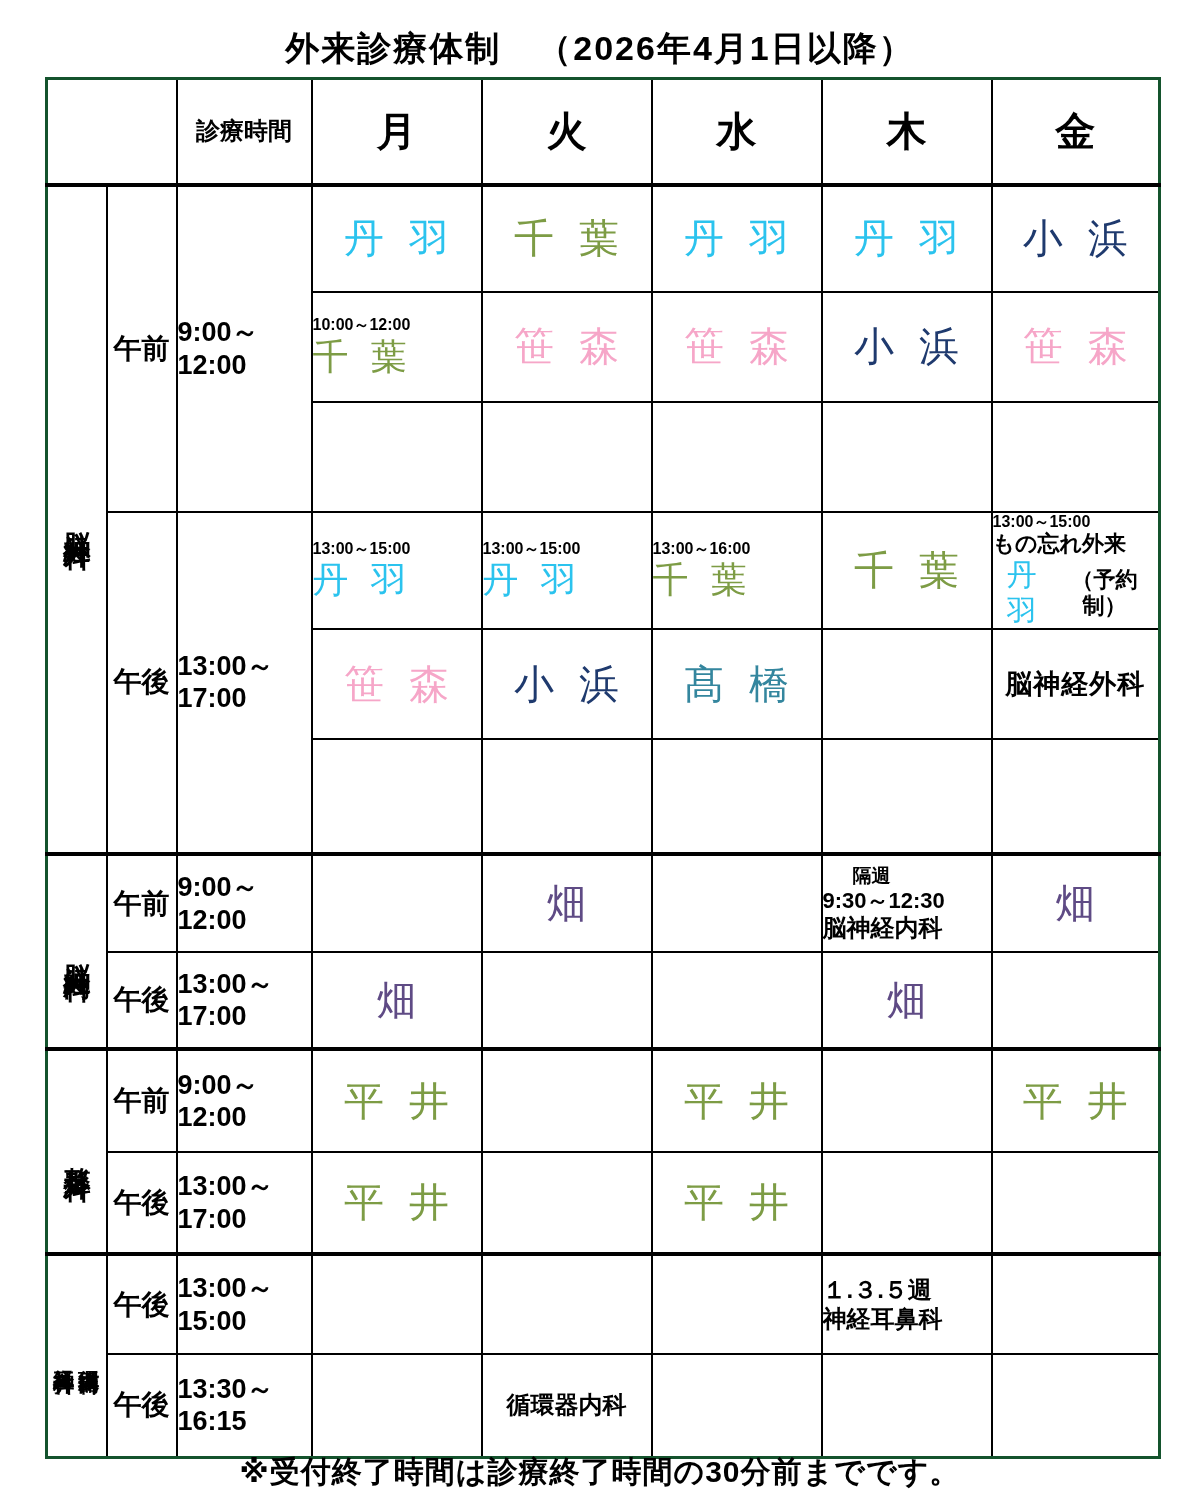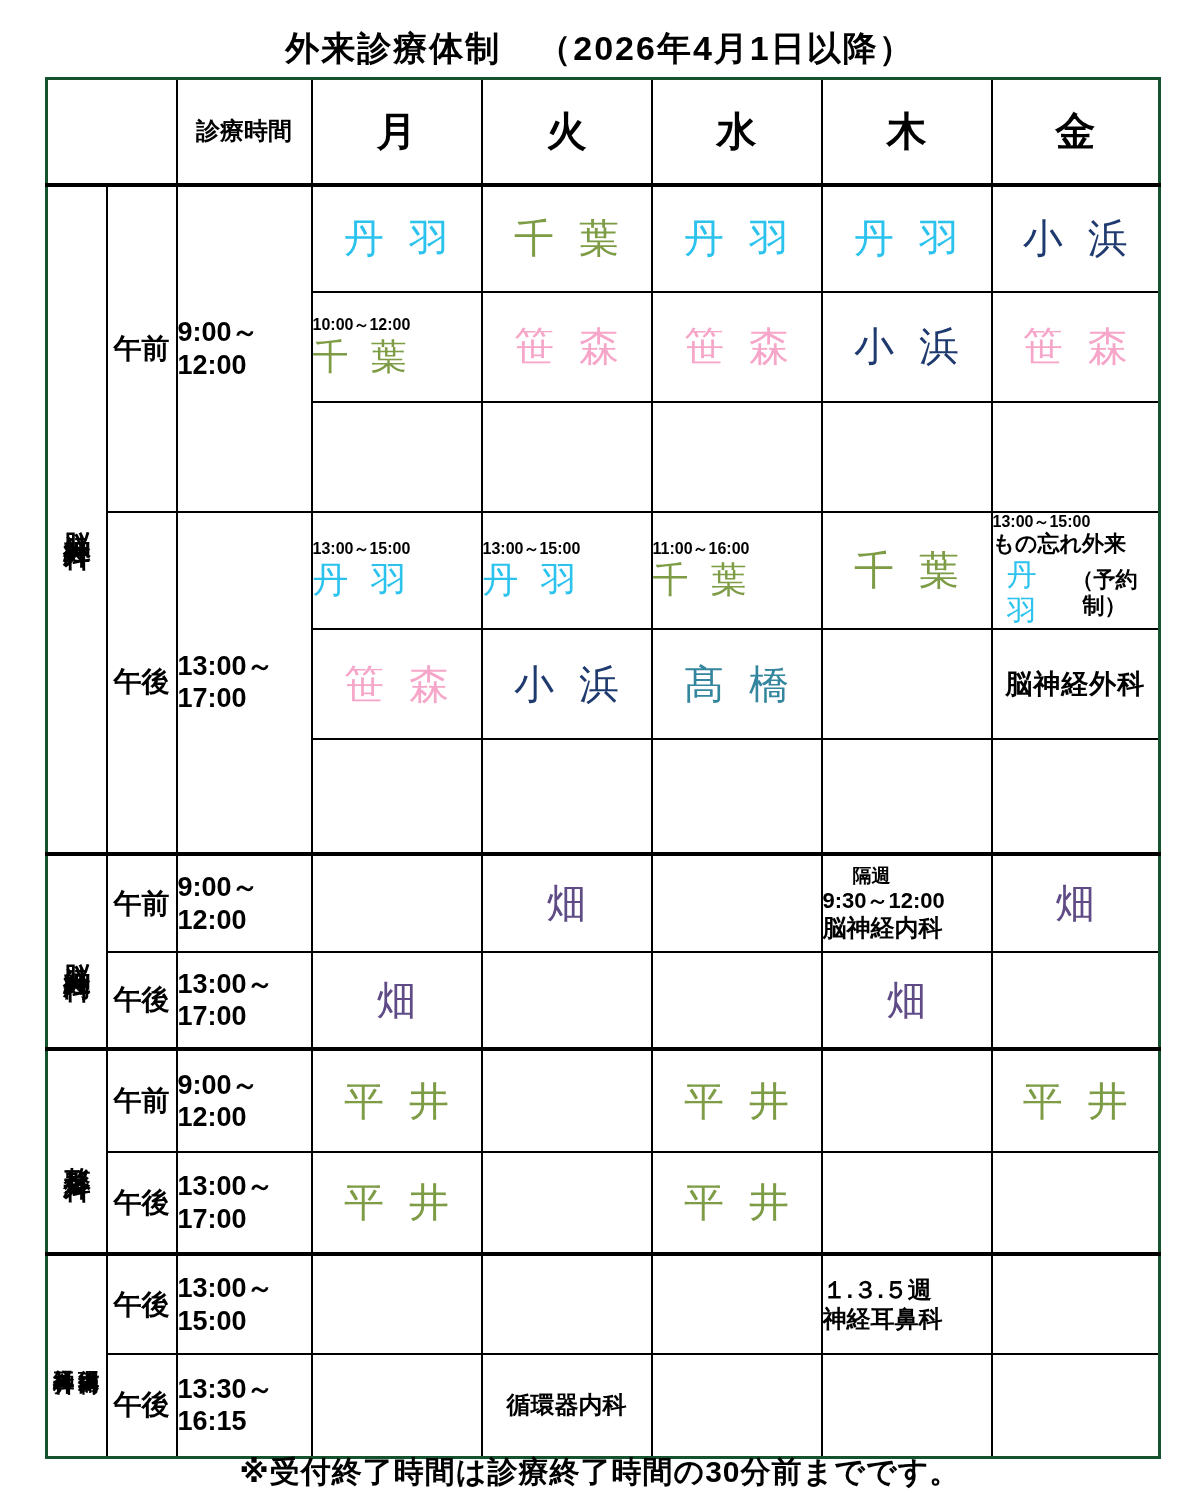"11:00～16:00" span.tm { text: 11:00 -> 13:00 }
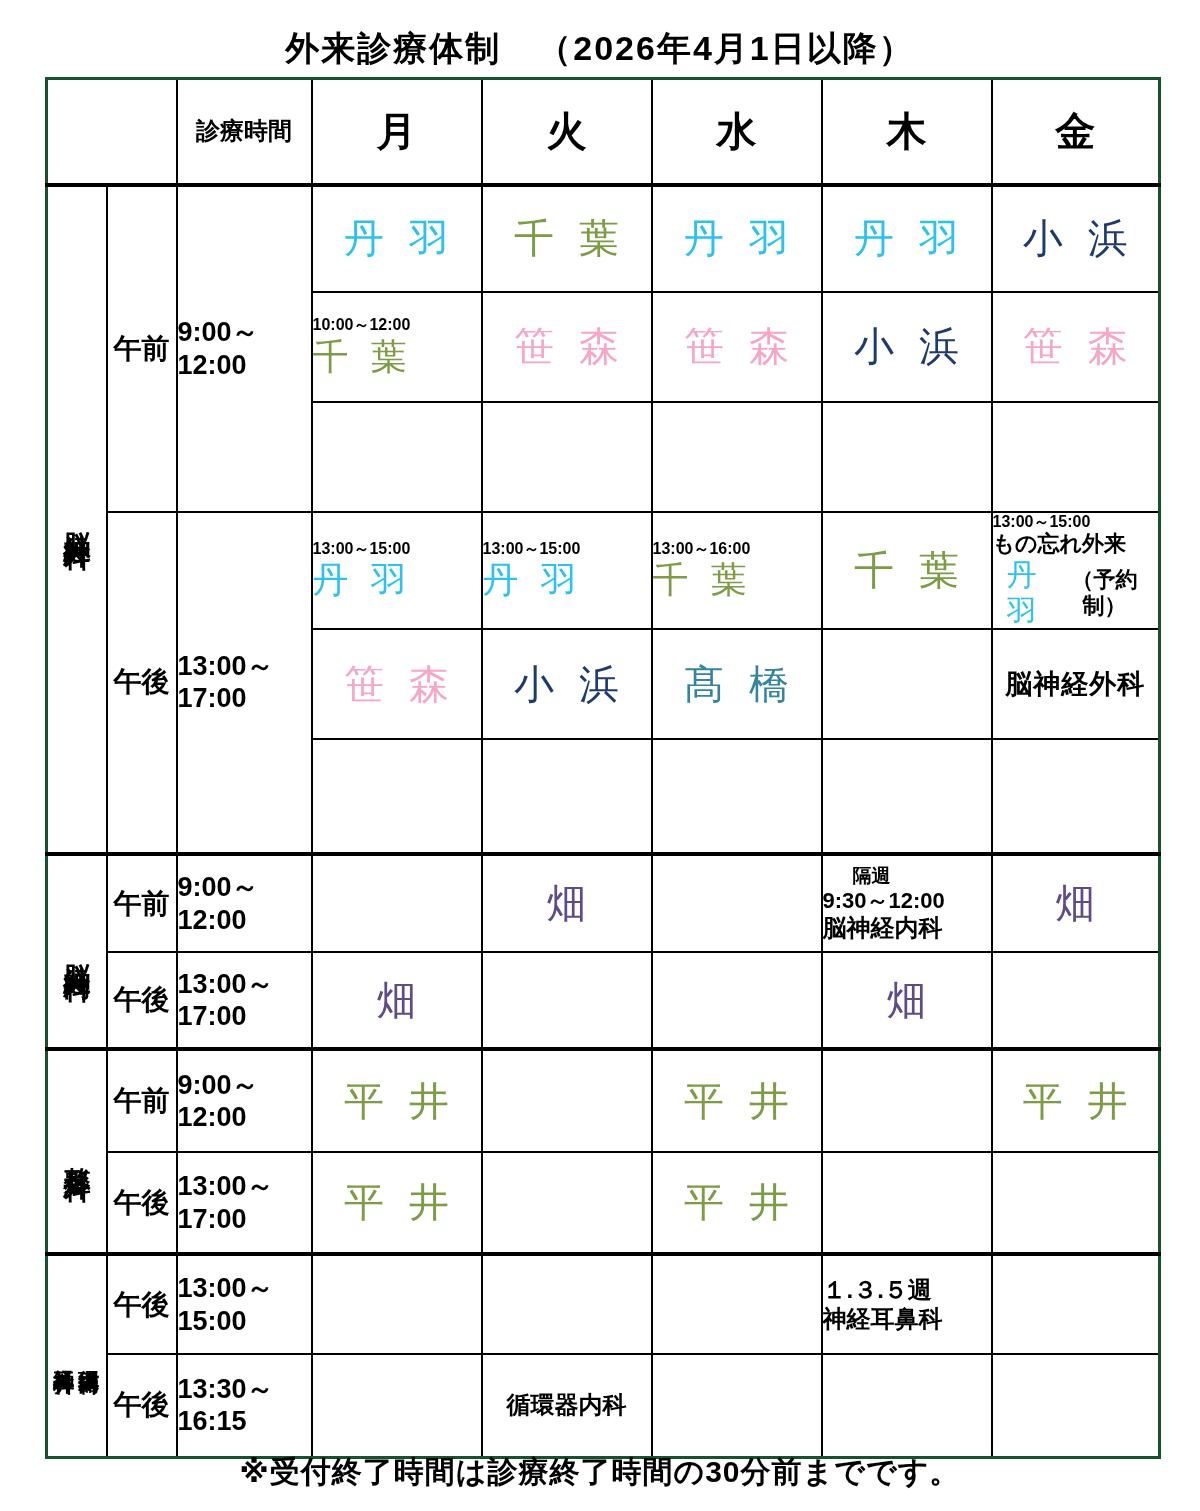"9:30～12:00" span.md { text: 12:00 -> 12:30 }
